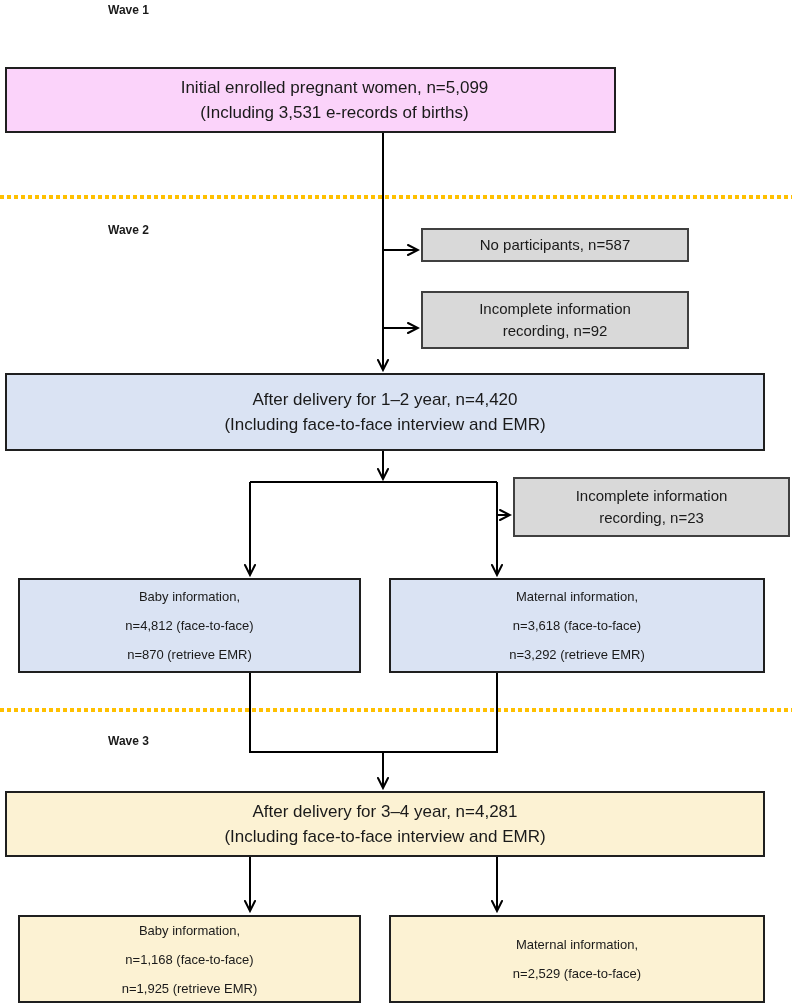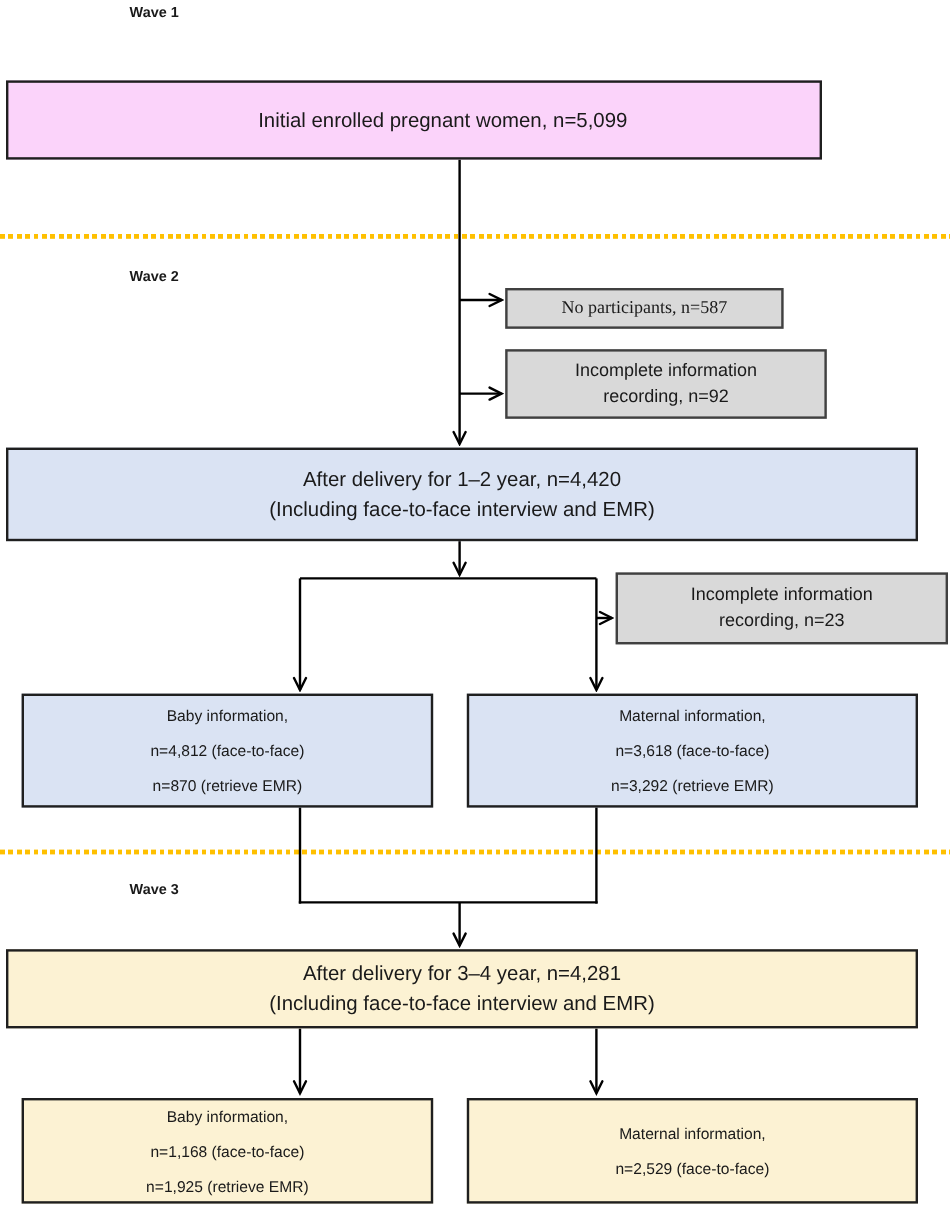"Initial enrolled pregnant women, n=5,099" div.box { width: 680px -> 611px }
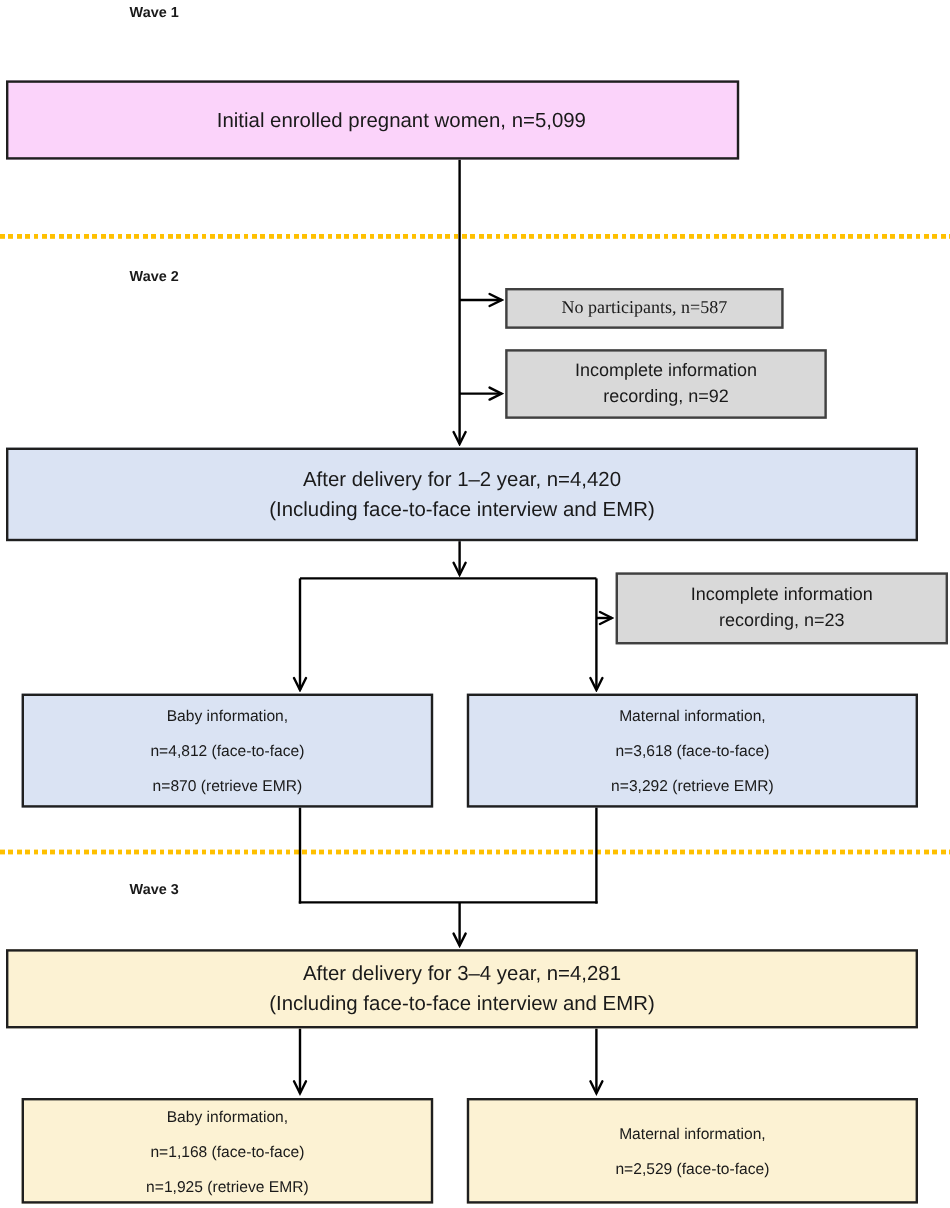"(Including 3,531 e-records of births)" span.ln { html: none -> <span>(Including 3,531 e-records of births)</span> }
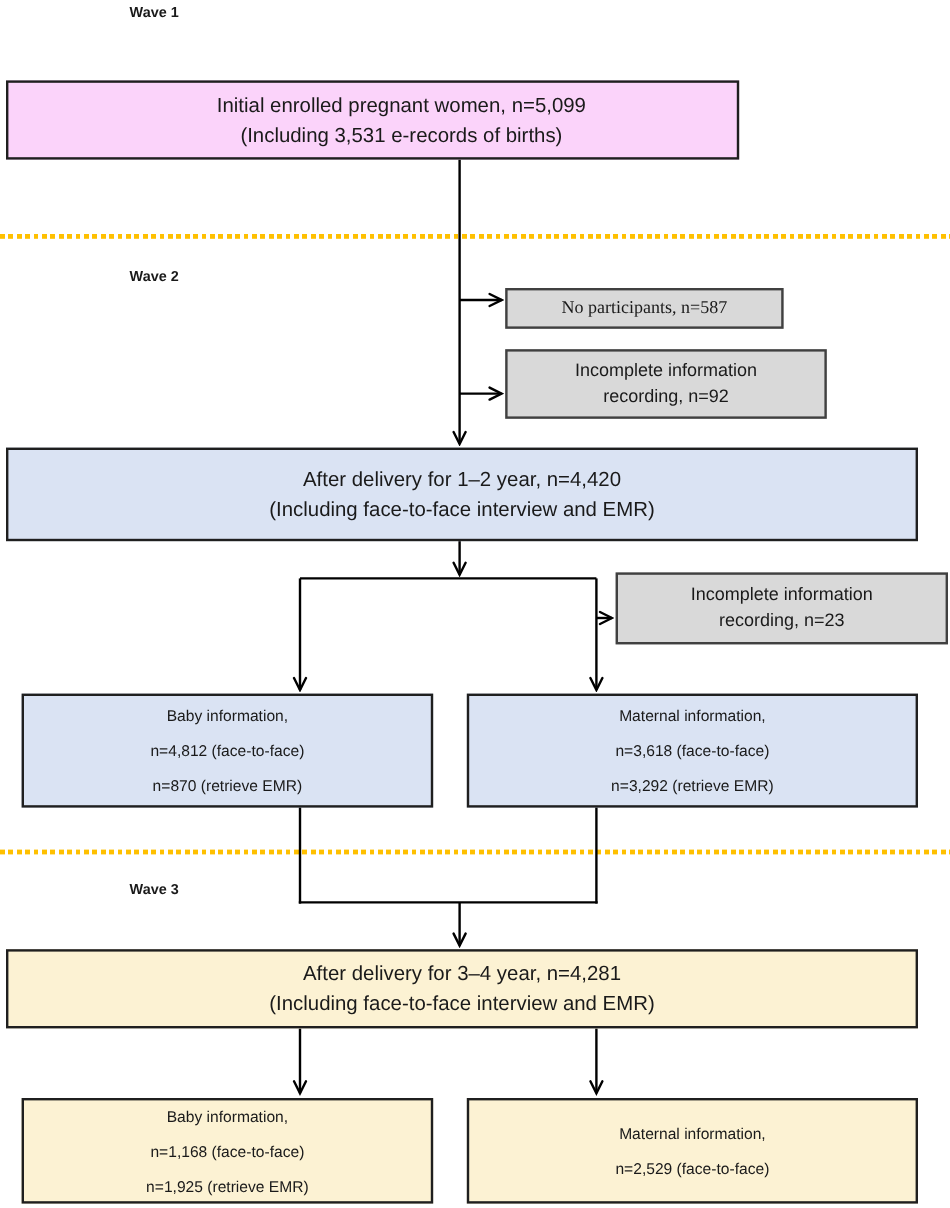"No participants, n=587" div.box { font-family: Liberation Serif, serif -> none; top: 240px -> 228px; width: 232px -> 268px }
